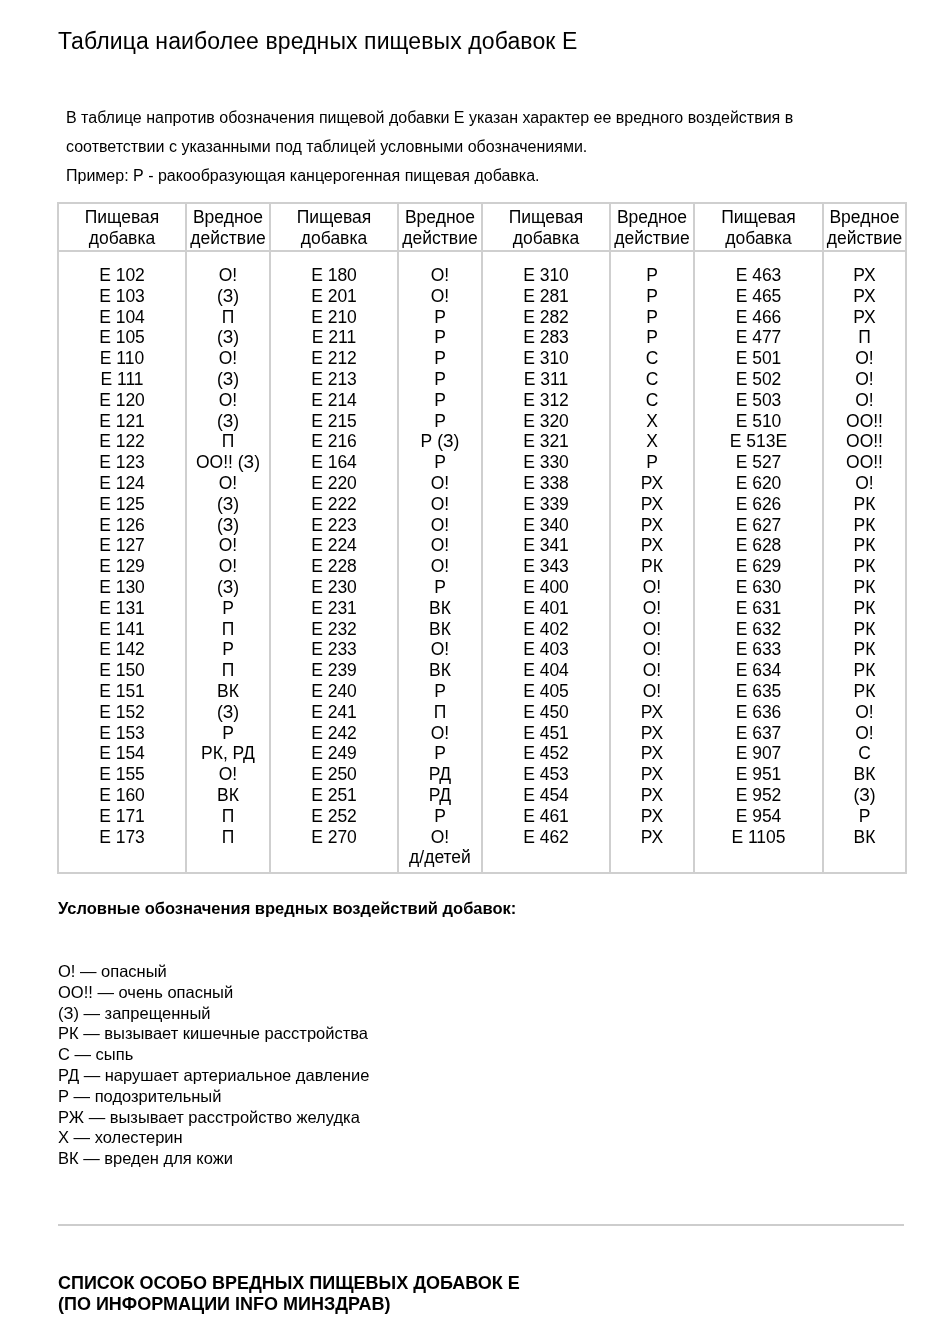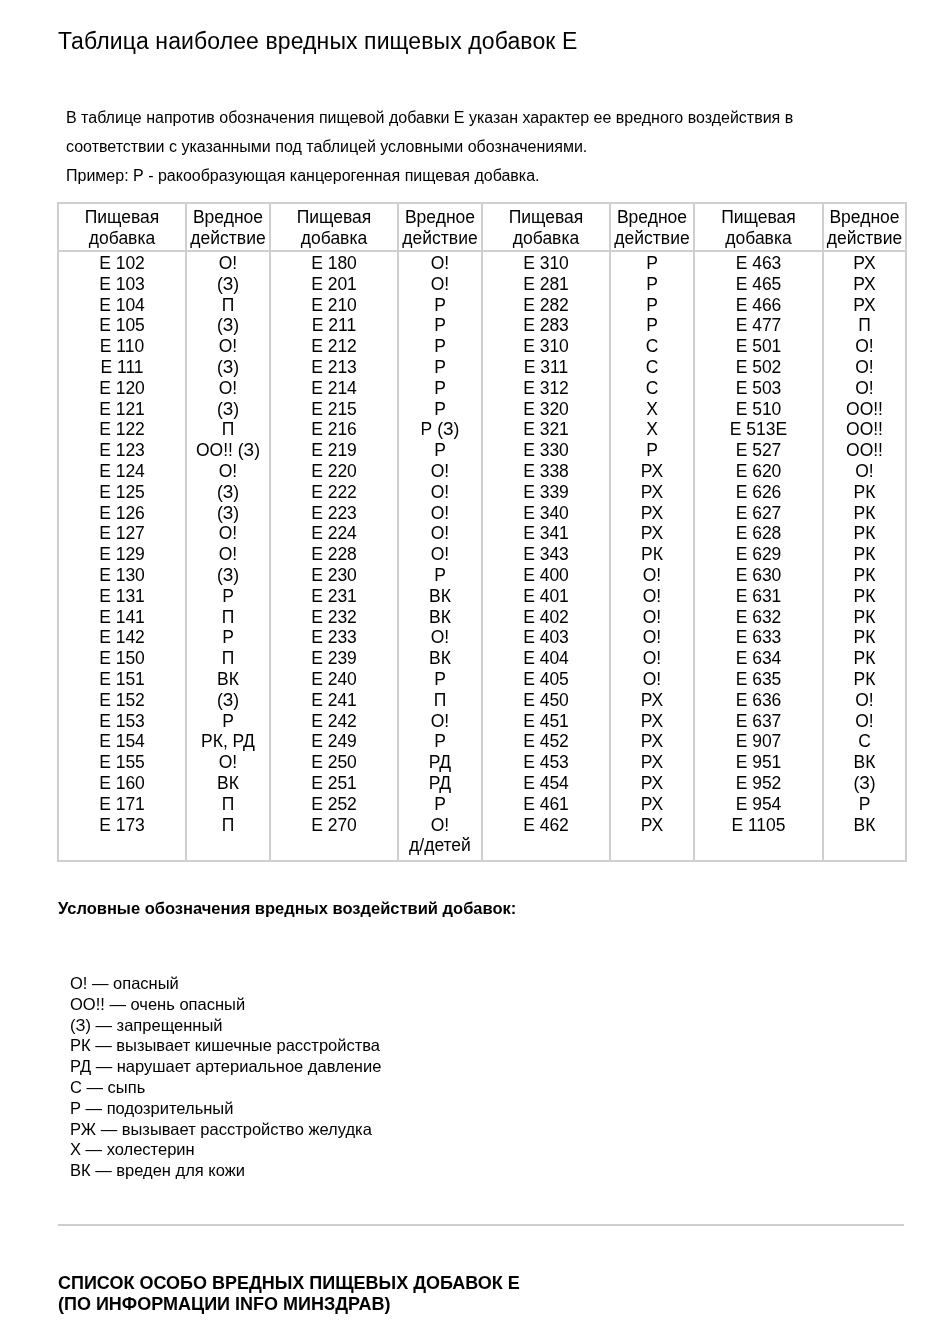"Е 102" table.adds td { padding-top: 1px -> 13px }
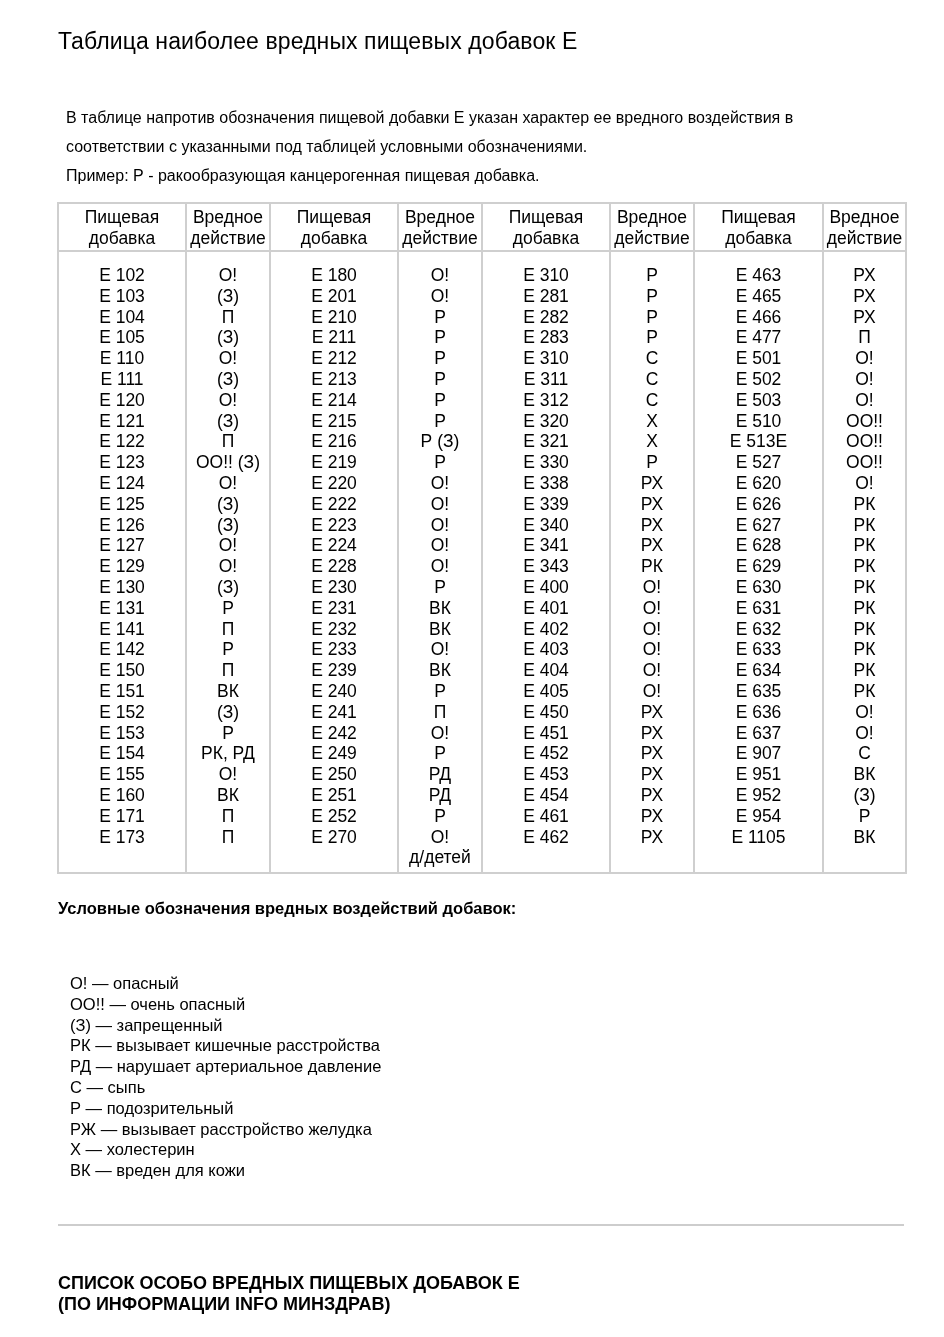"Е 219" span.cell-line { text: 219 -> 164 }
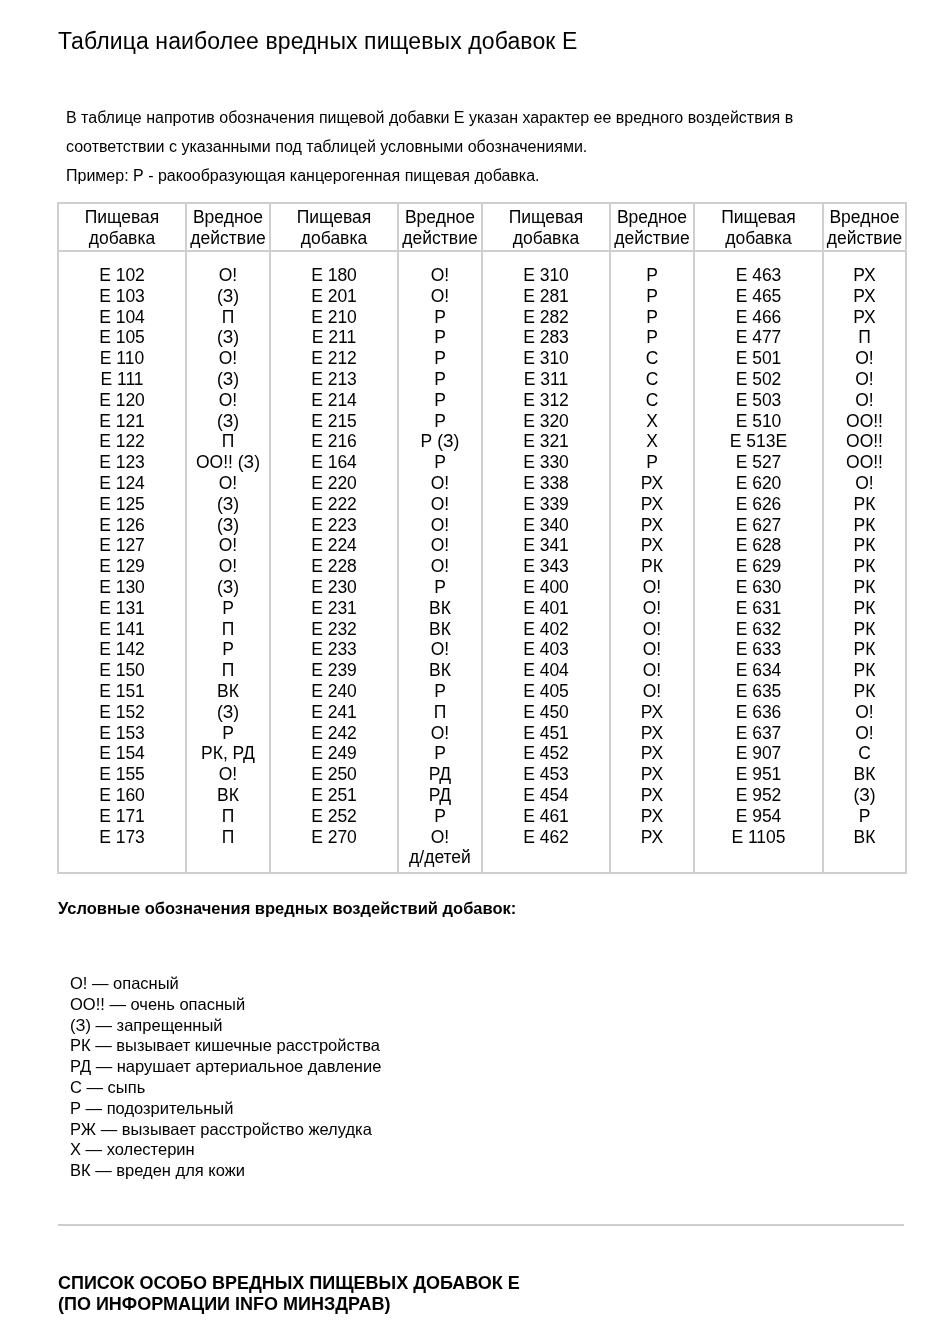"О! — опасный" .legend { margin: 12px -> 0 }
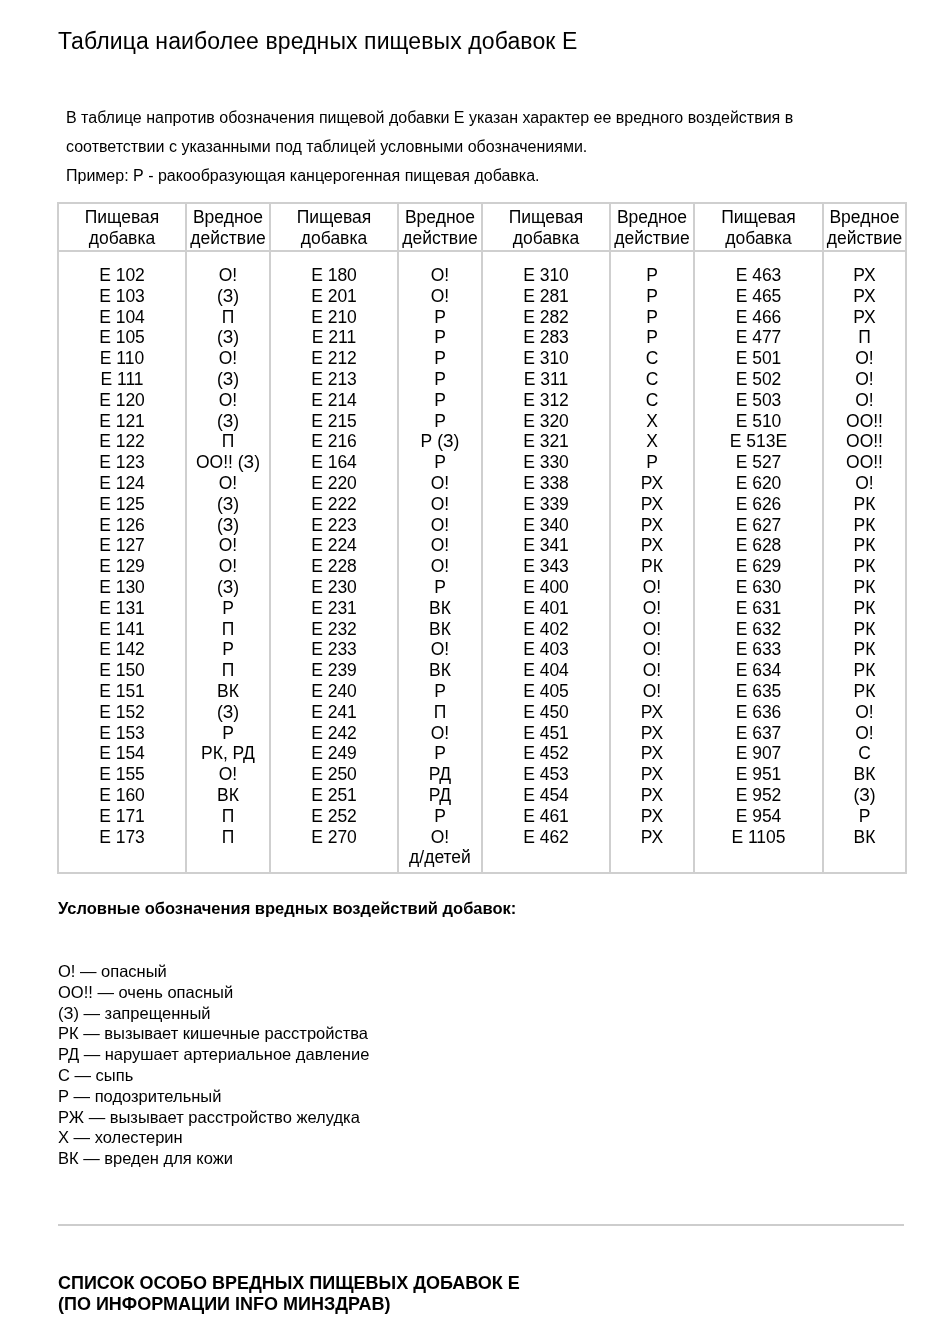"РД — нарушает артериальное давление" li { order: before "С — сыпь" -> after "С — сыпь" }
